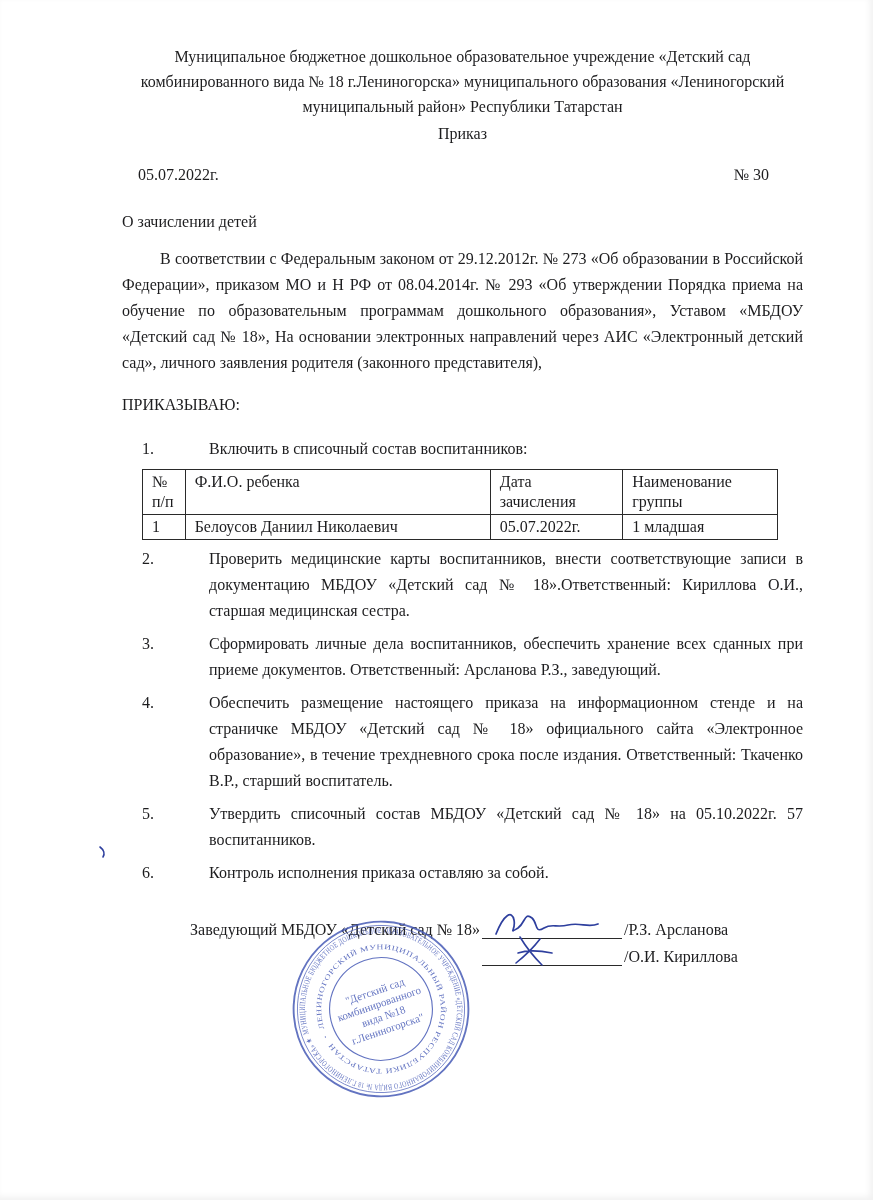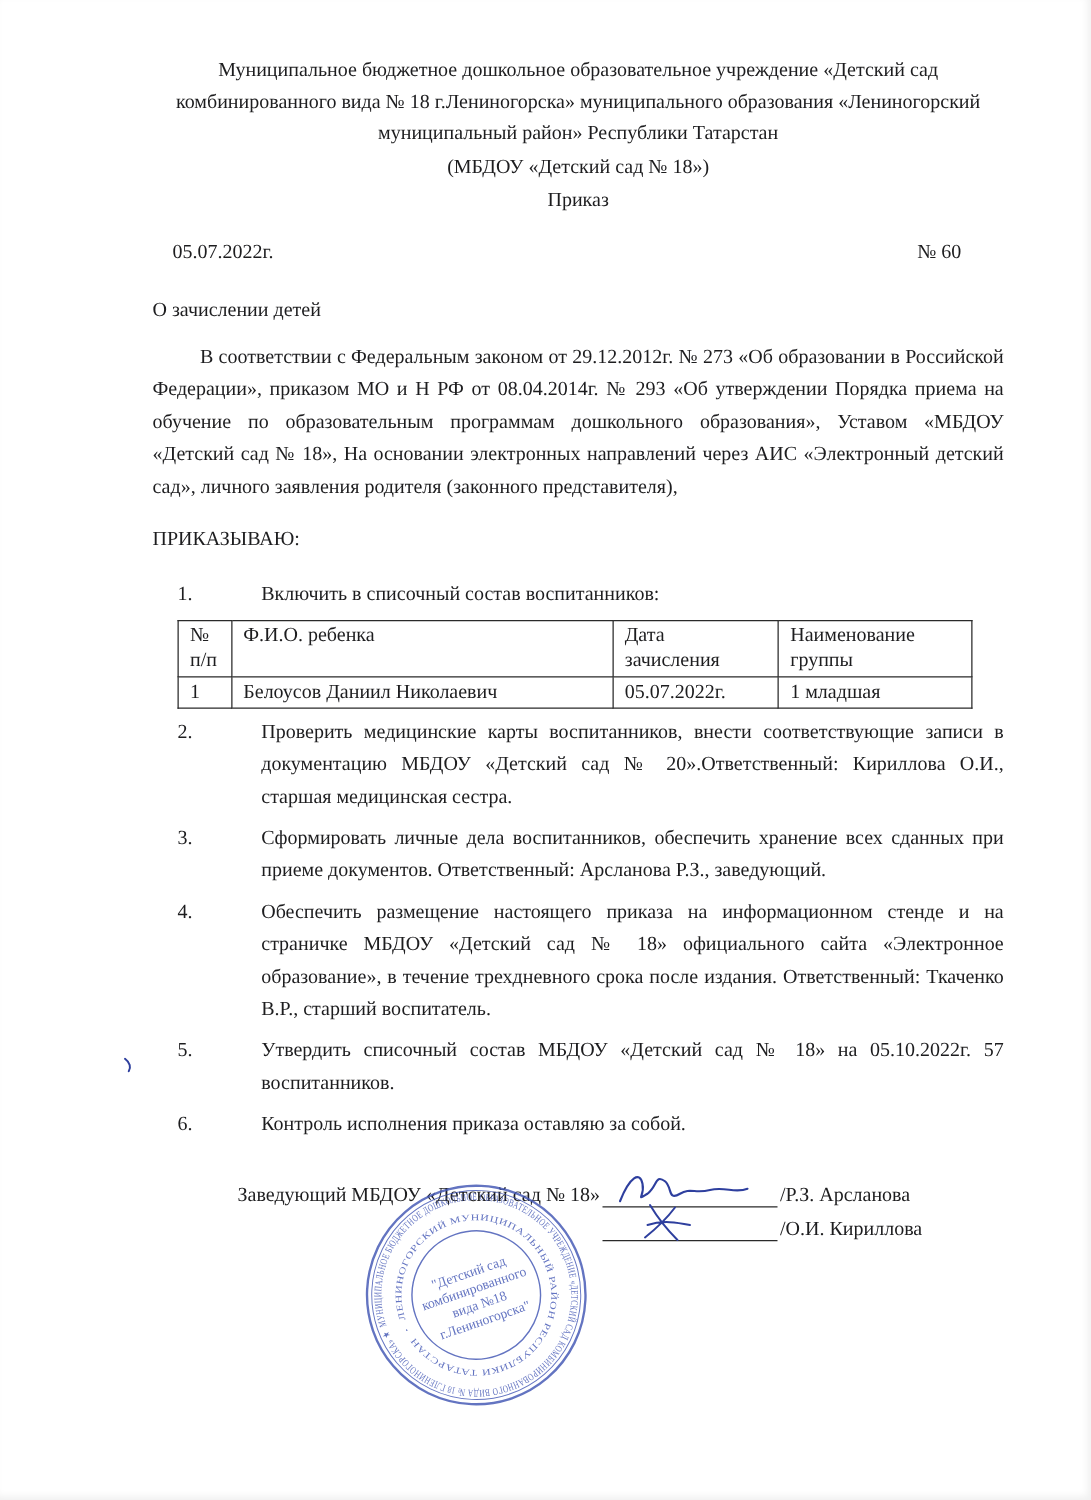"(МБДОУ «Детский сад № 18»)" div.short-name { html: <div>(МБДОУ «Детский сад № 18»)</div> -> none }
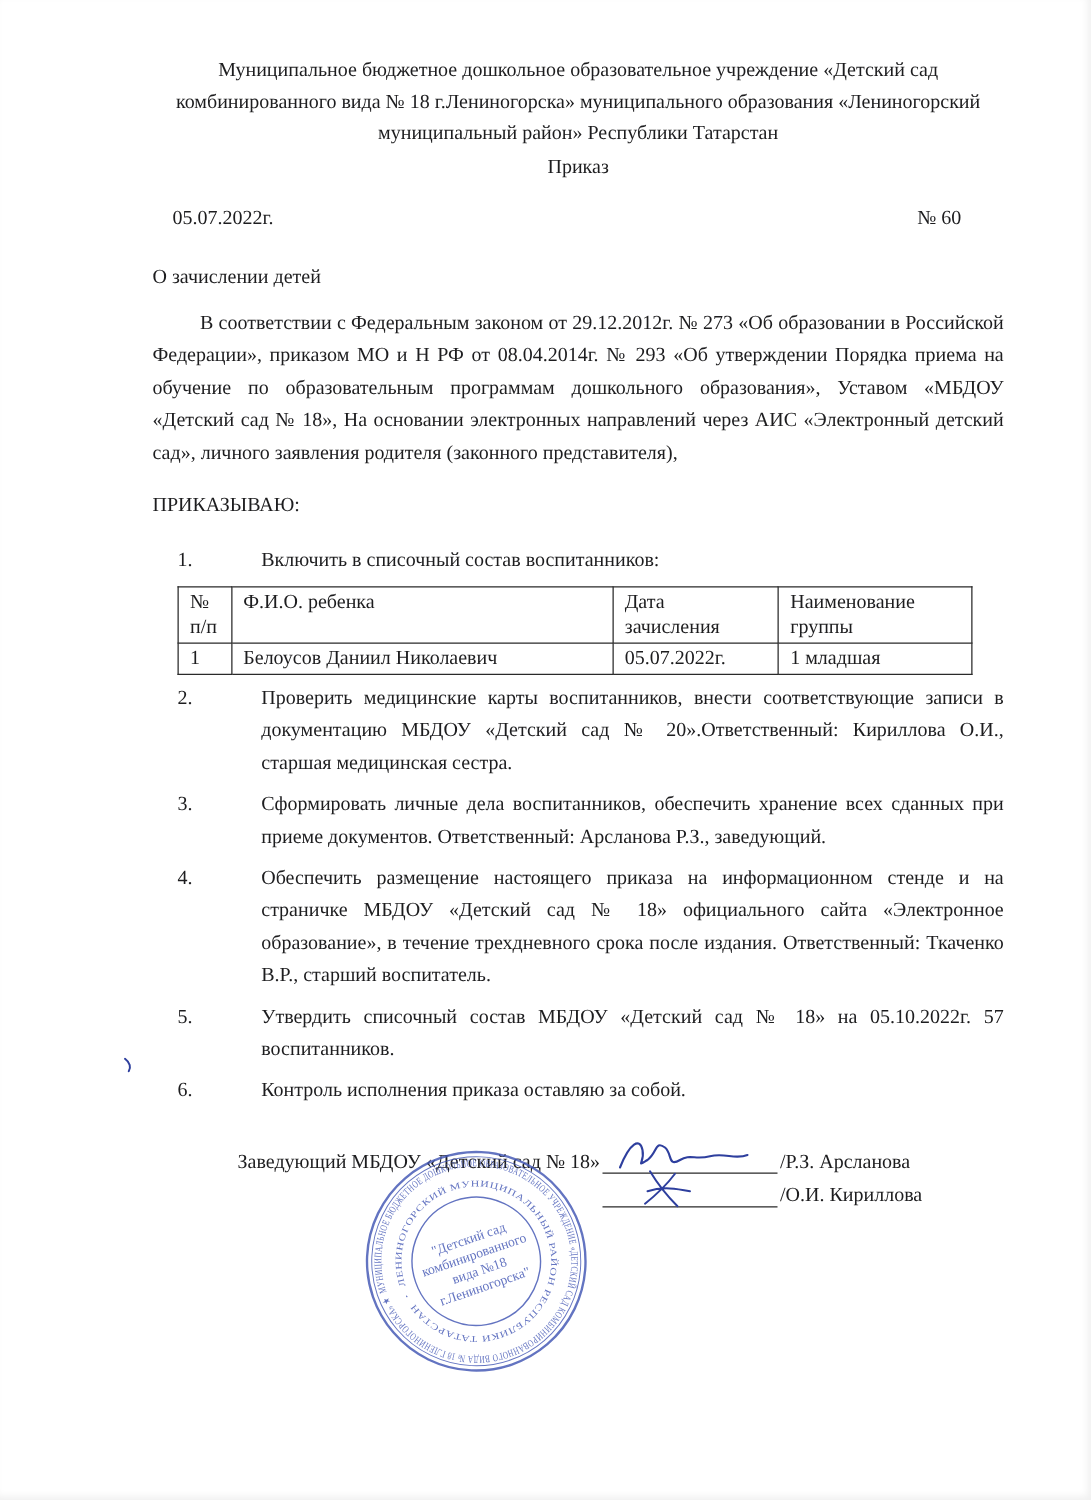"№ 60" span { text: 60 -> 30 }
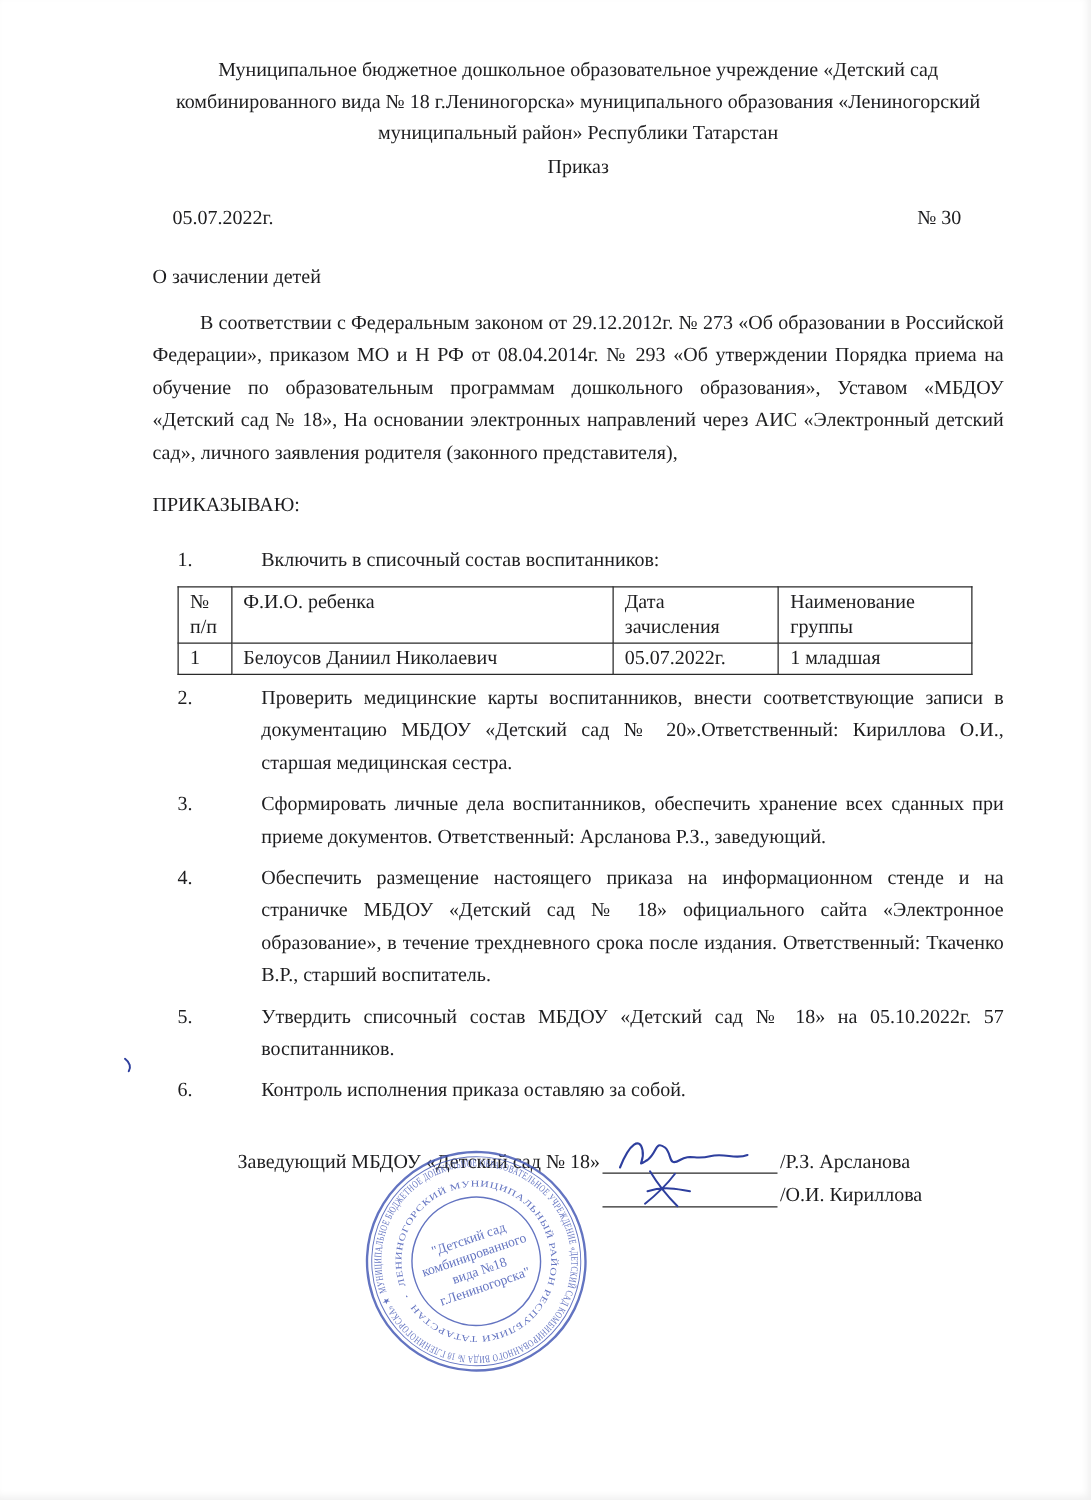"Проверить медицинские карты" span.itext { text: 20 -> 18 }
